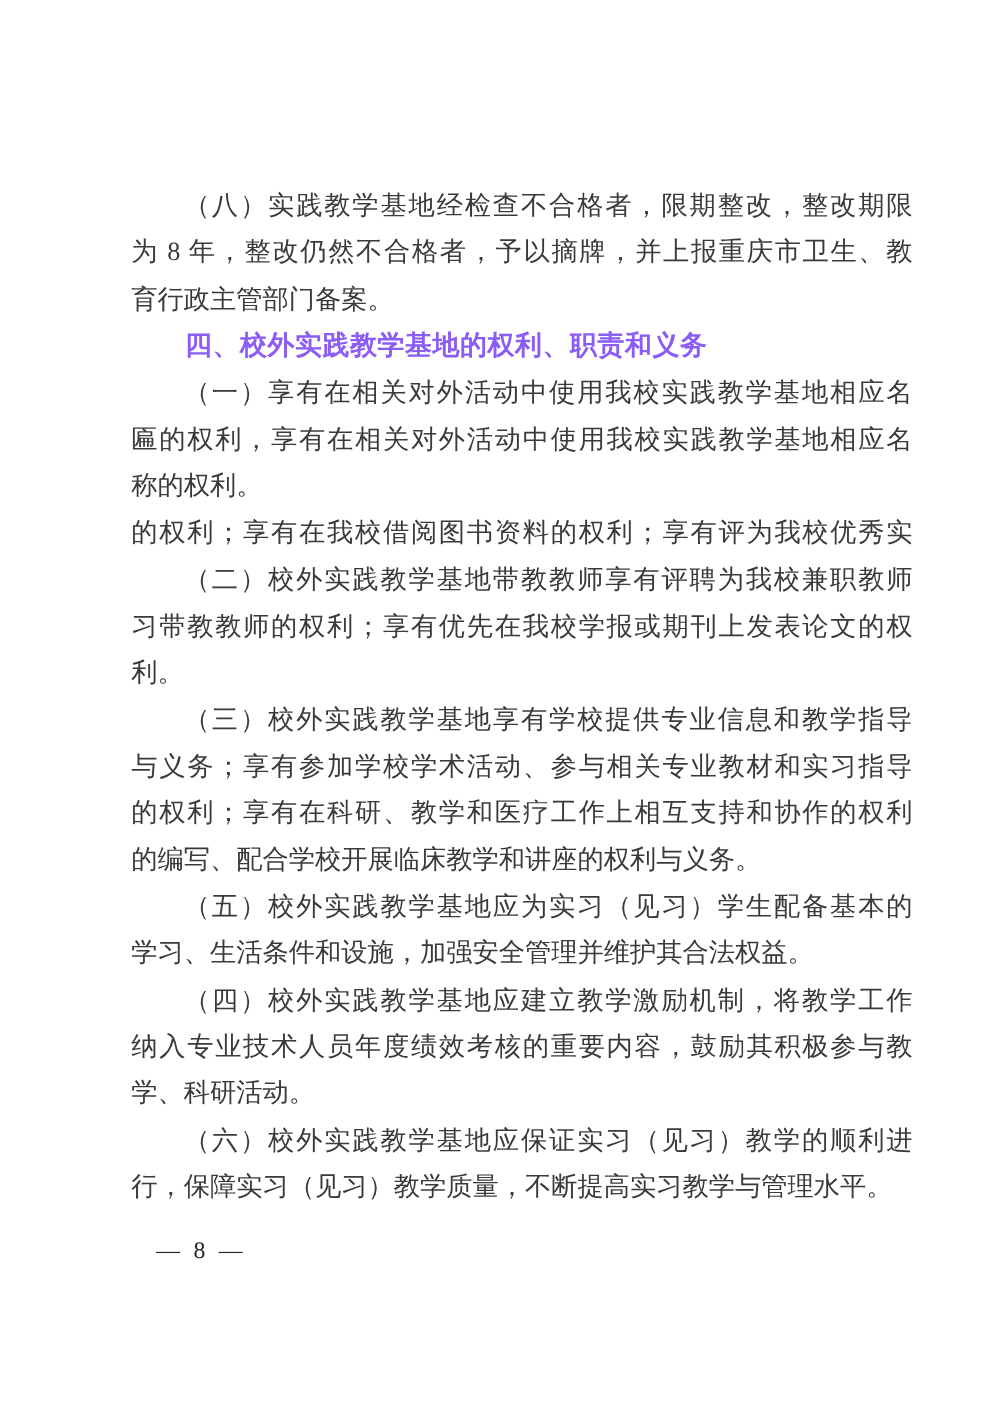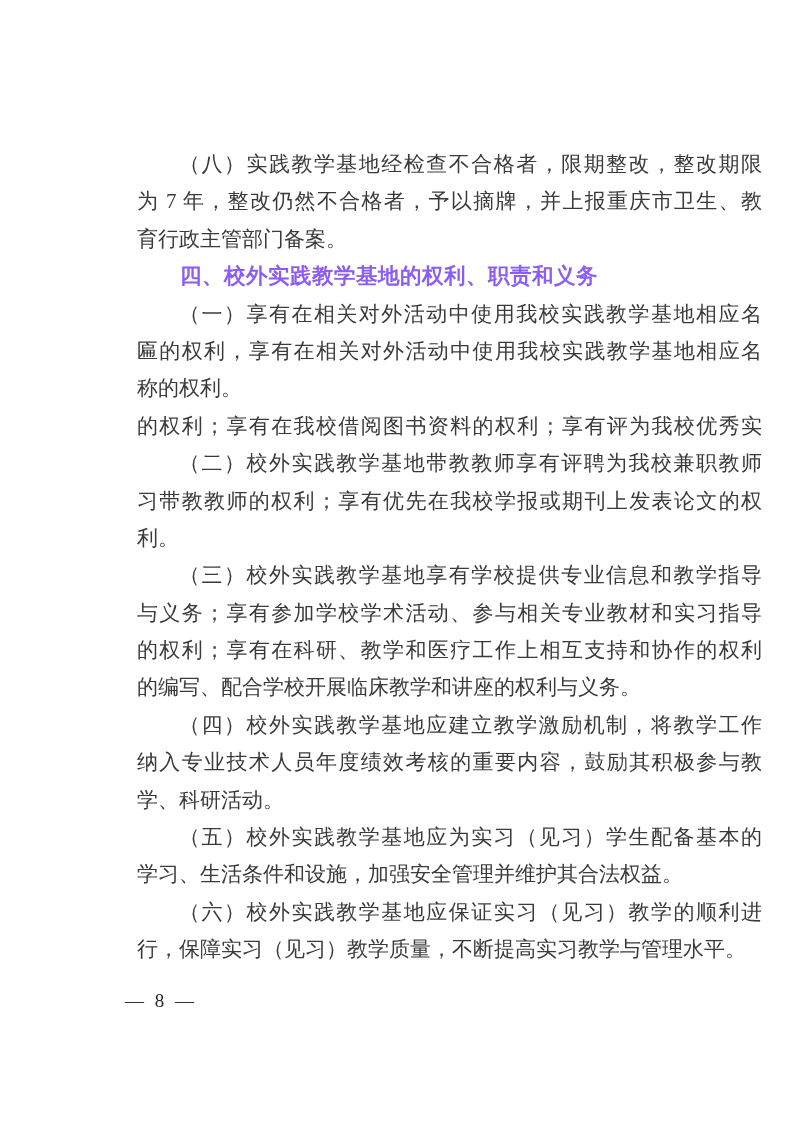"（八）实践教学基地经检查不合格者，限期整改，整改期限" .content { margin-left: 32px -> none }
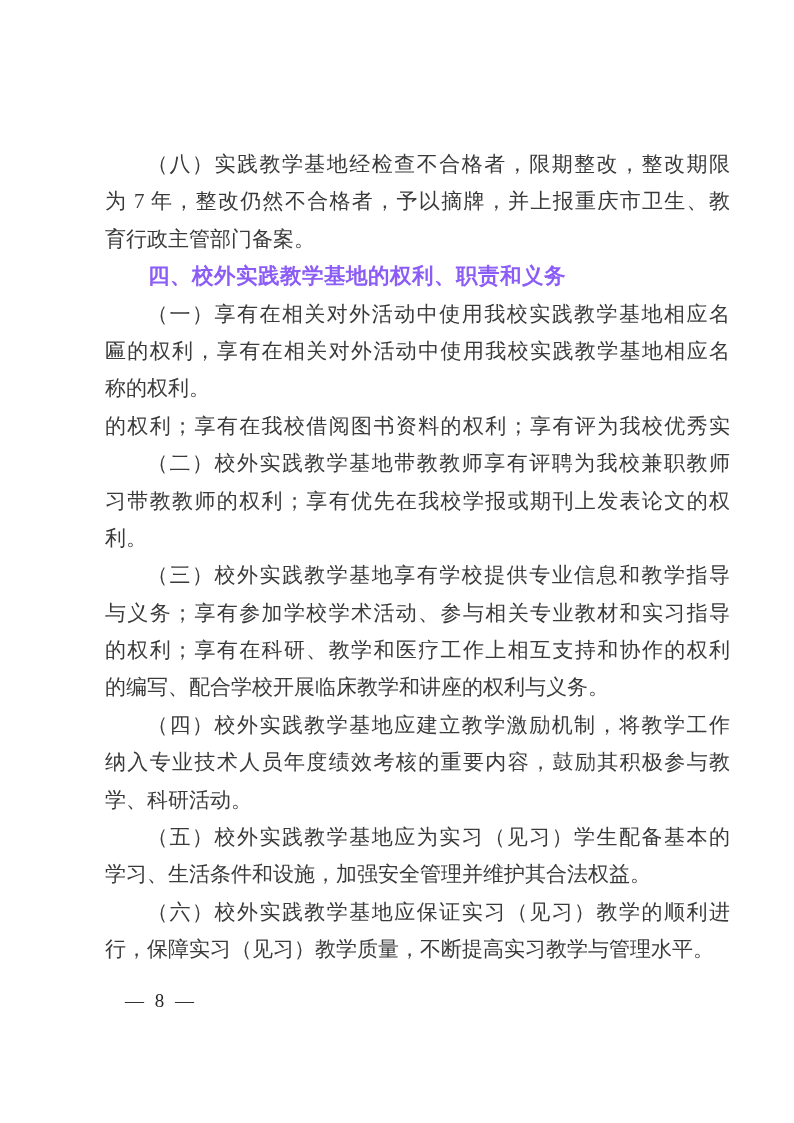"为 7 年，整改仍然不合格者，予以摘牌，并上报重庆市卫生、教" div.line { text: 7 -> 8 }
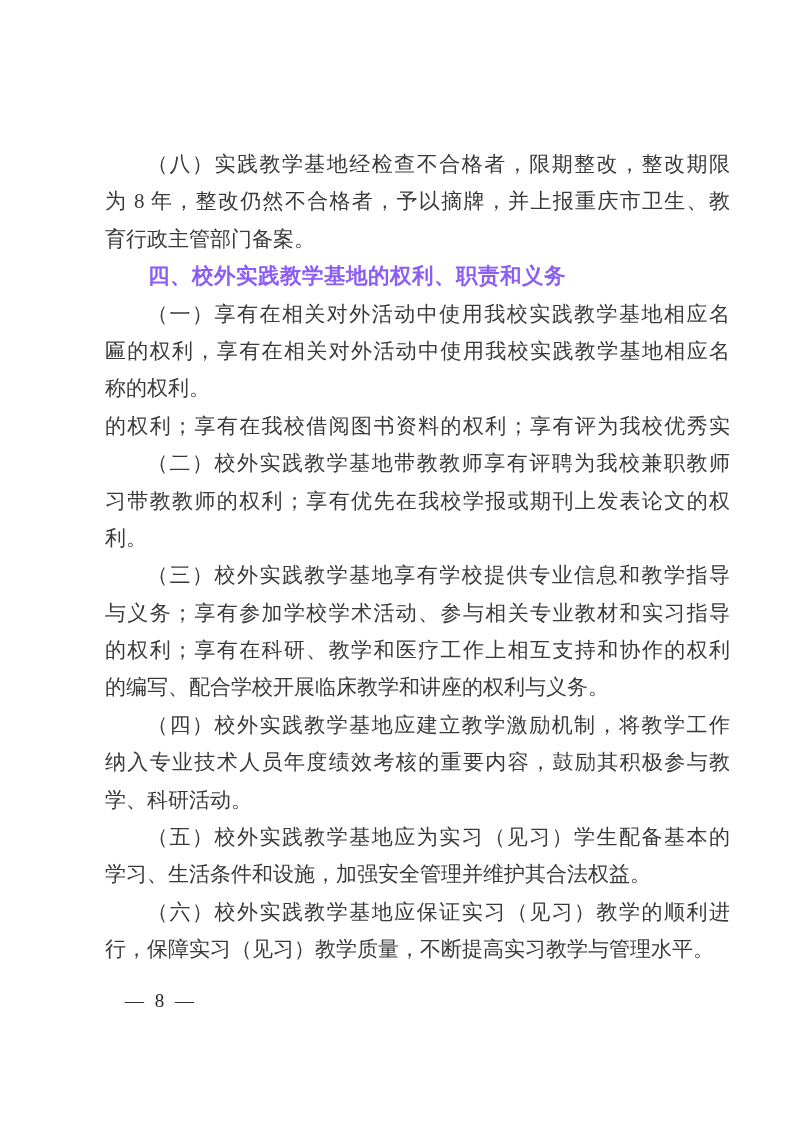"（四）校外实践教学基地应建立教学激励机制，将教学工作" div.para { order: before "（五）校外实践教学基地应为实习（见习）学生配备基本的" -> after "（五）校外实践教学基地应为实习（见习）学生配备基本的" }
